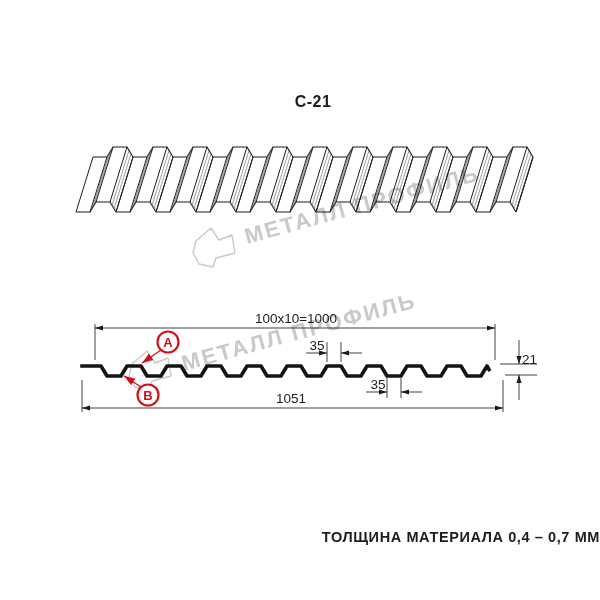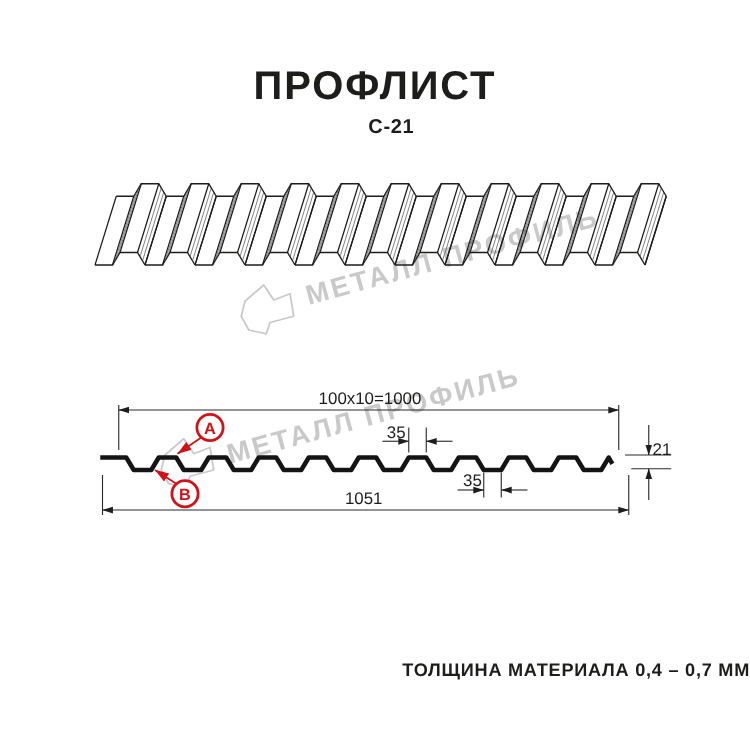"ПРОФЛИСТ" div.title { html: <div>ПРОФЛИСТ</div> -> none }
